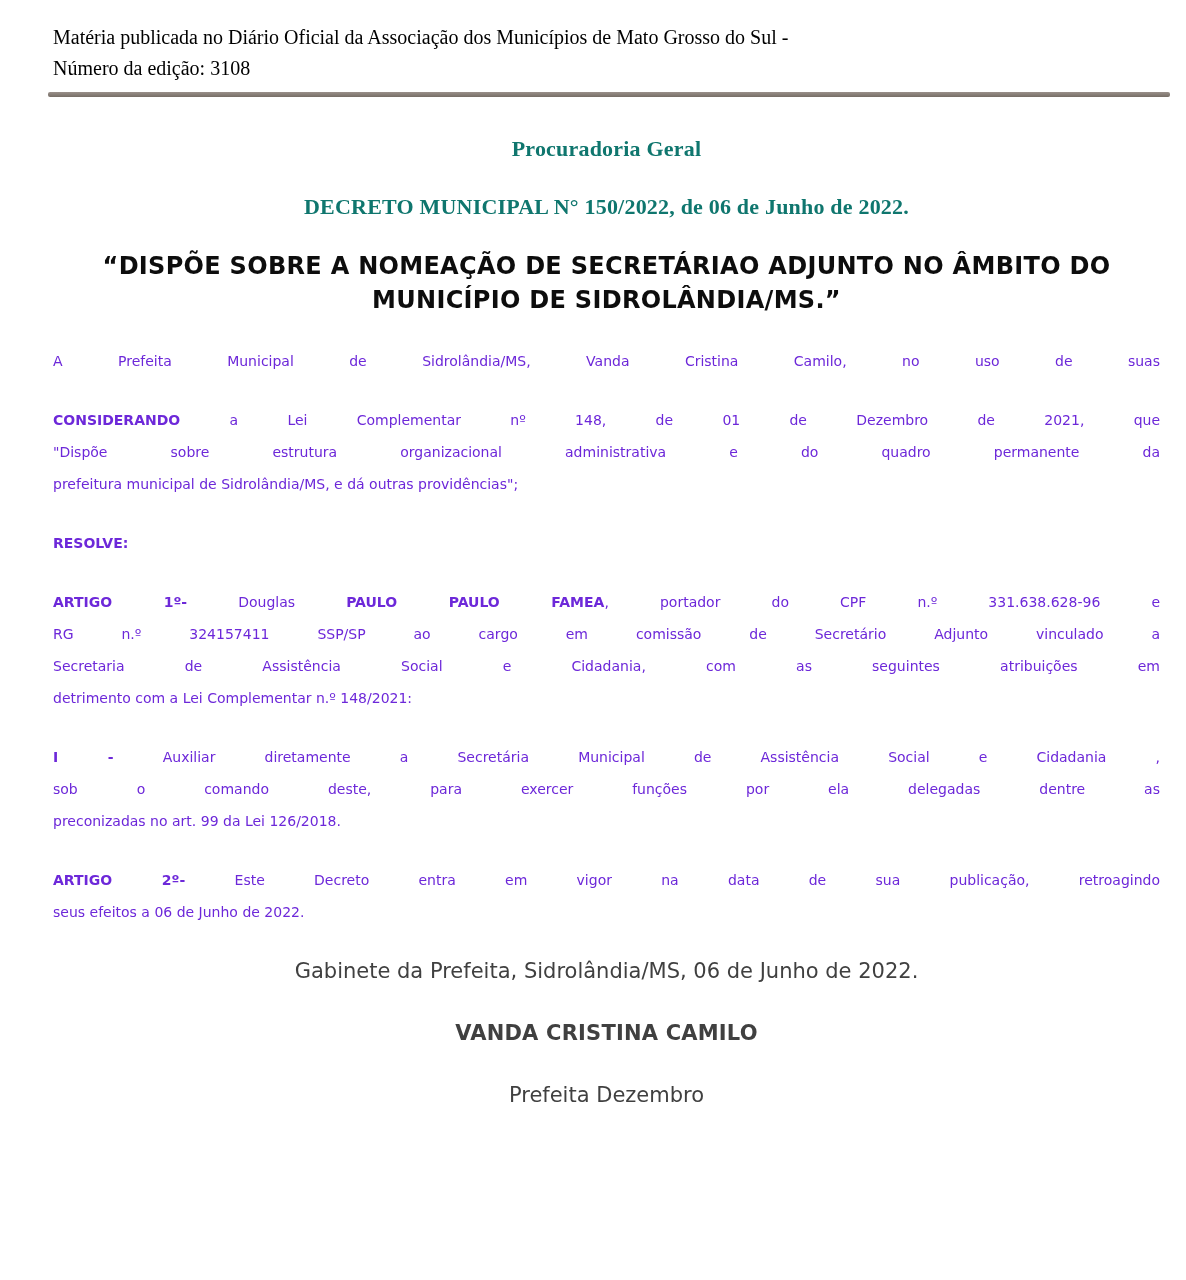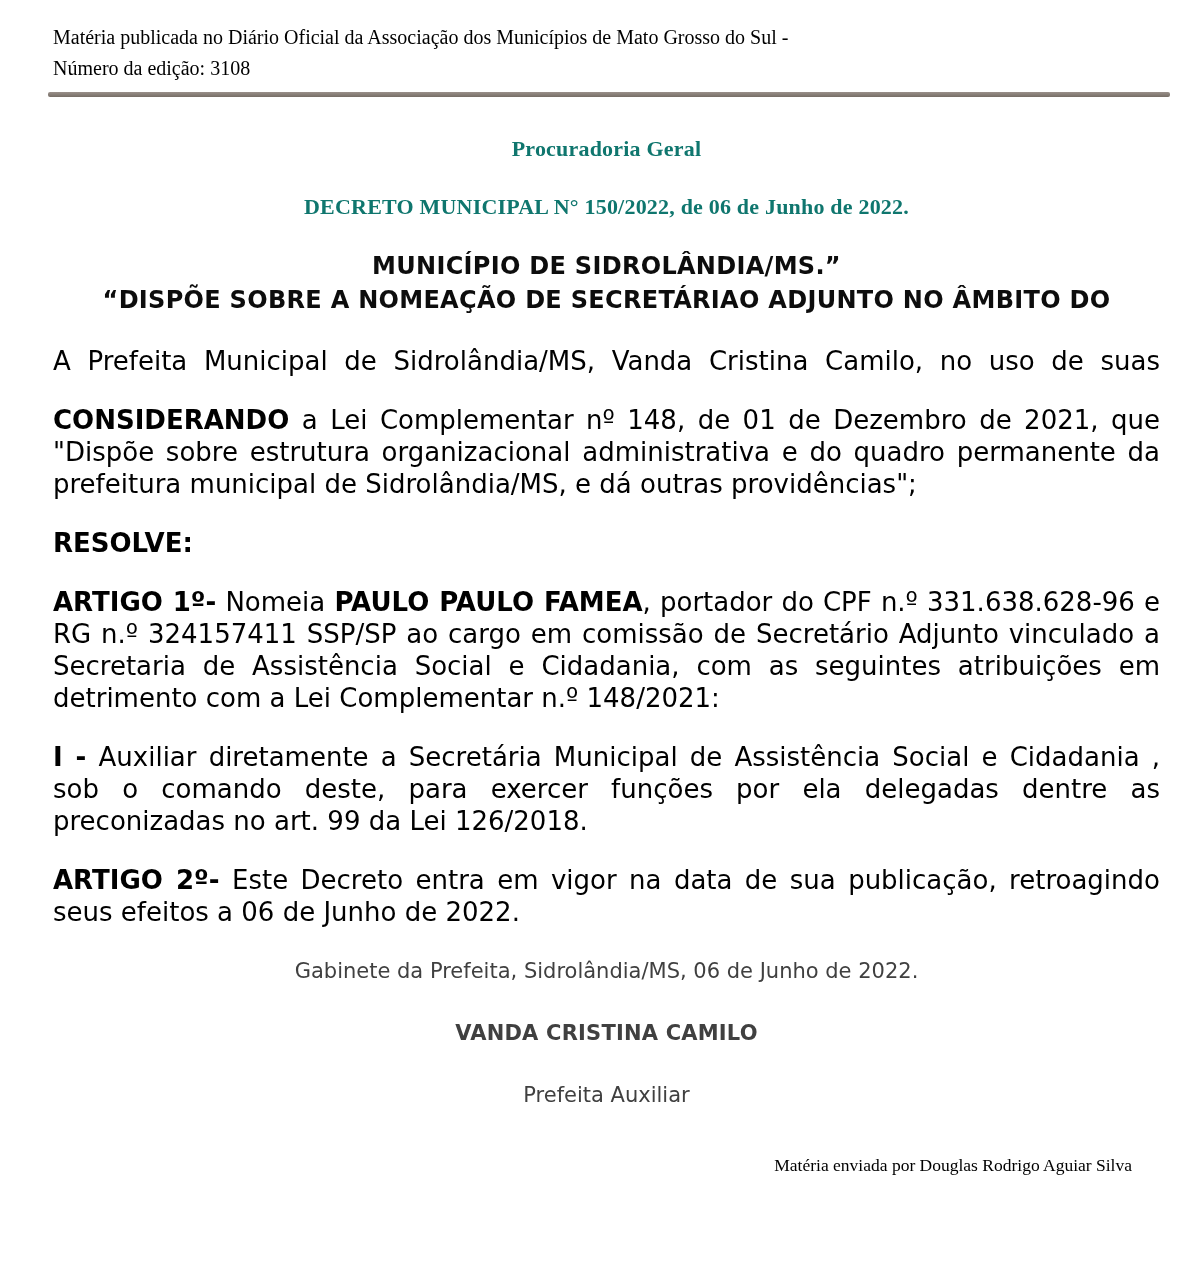"MUNICÍPIO DE SIDROLÂNDIA/MS.”" div { order: before "“DISPÕE SOBRE A NOMEAÇÃO DE" -> after "“DISPÕE SOBRE A NOMEAÇÃO DE" }
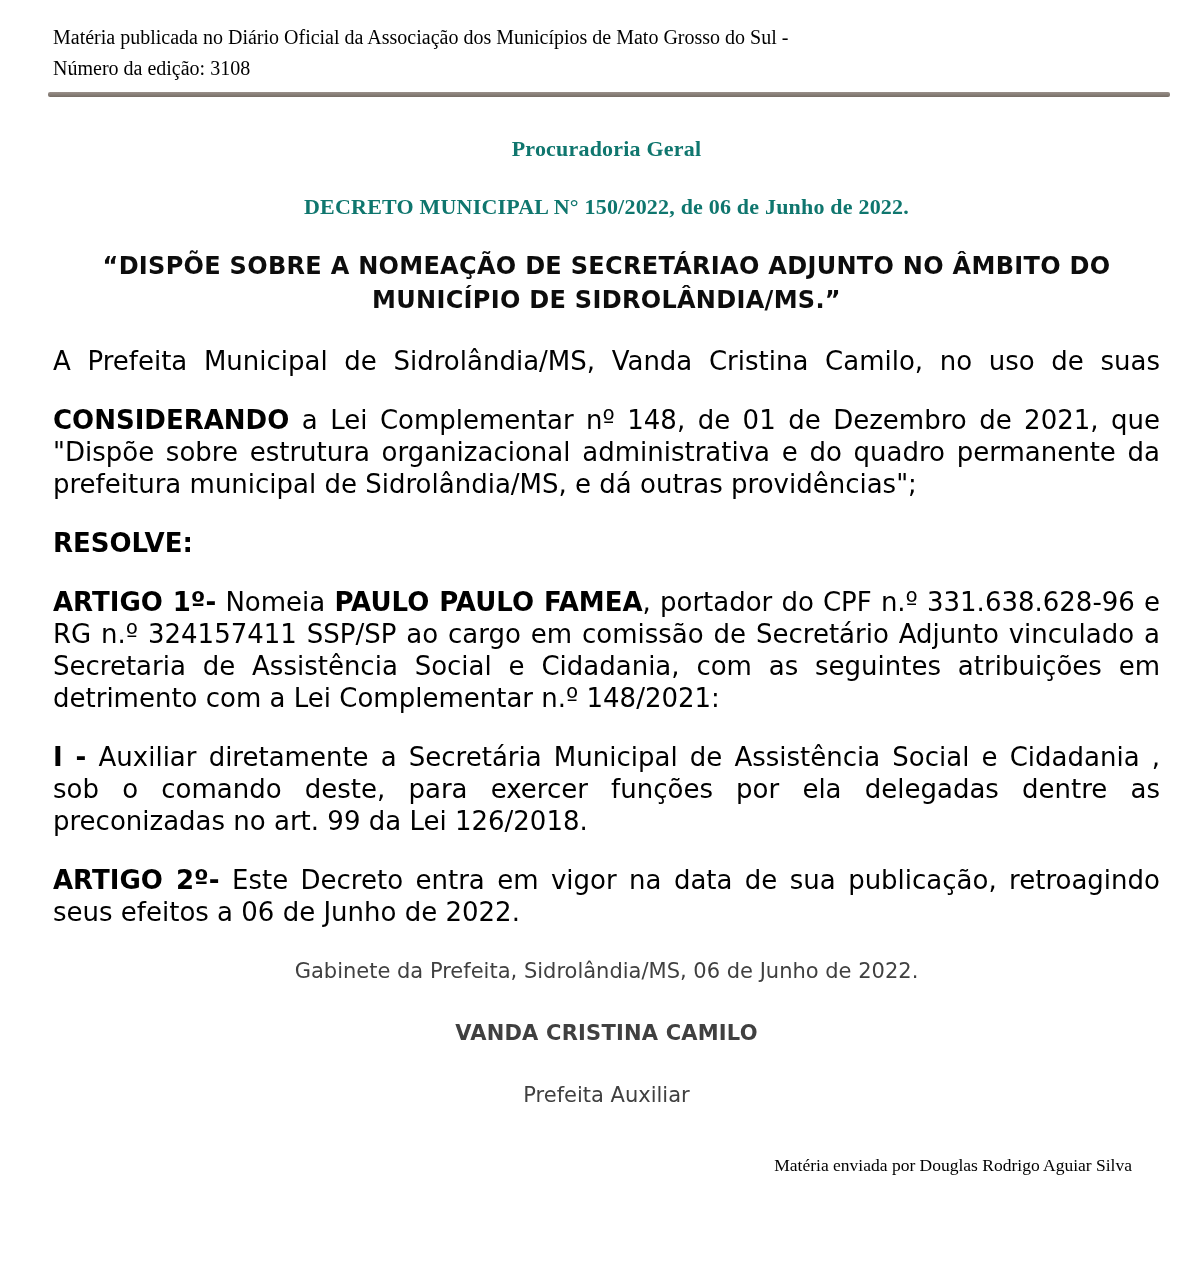"A Prefeita Municipal de Sidrolândia/MS," .body-text { color: #000000 -> #6d28d9; font-size: 26px -> 14px }
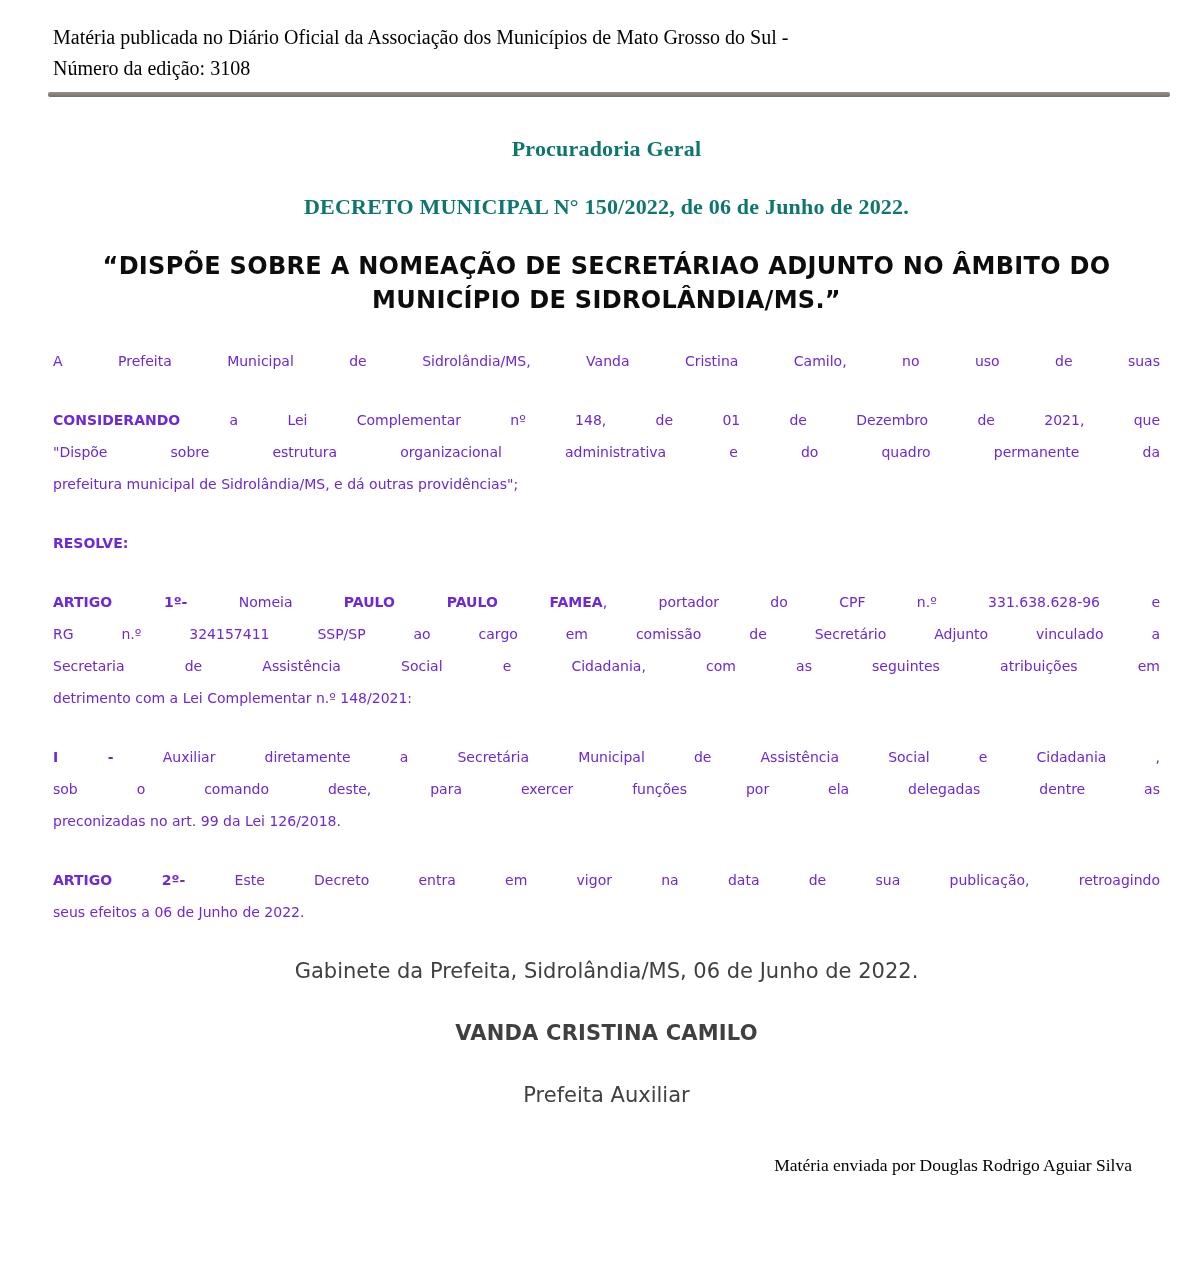"Nomeia" span { text: Nomeia -> Douglas }
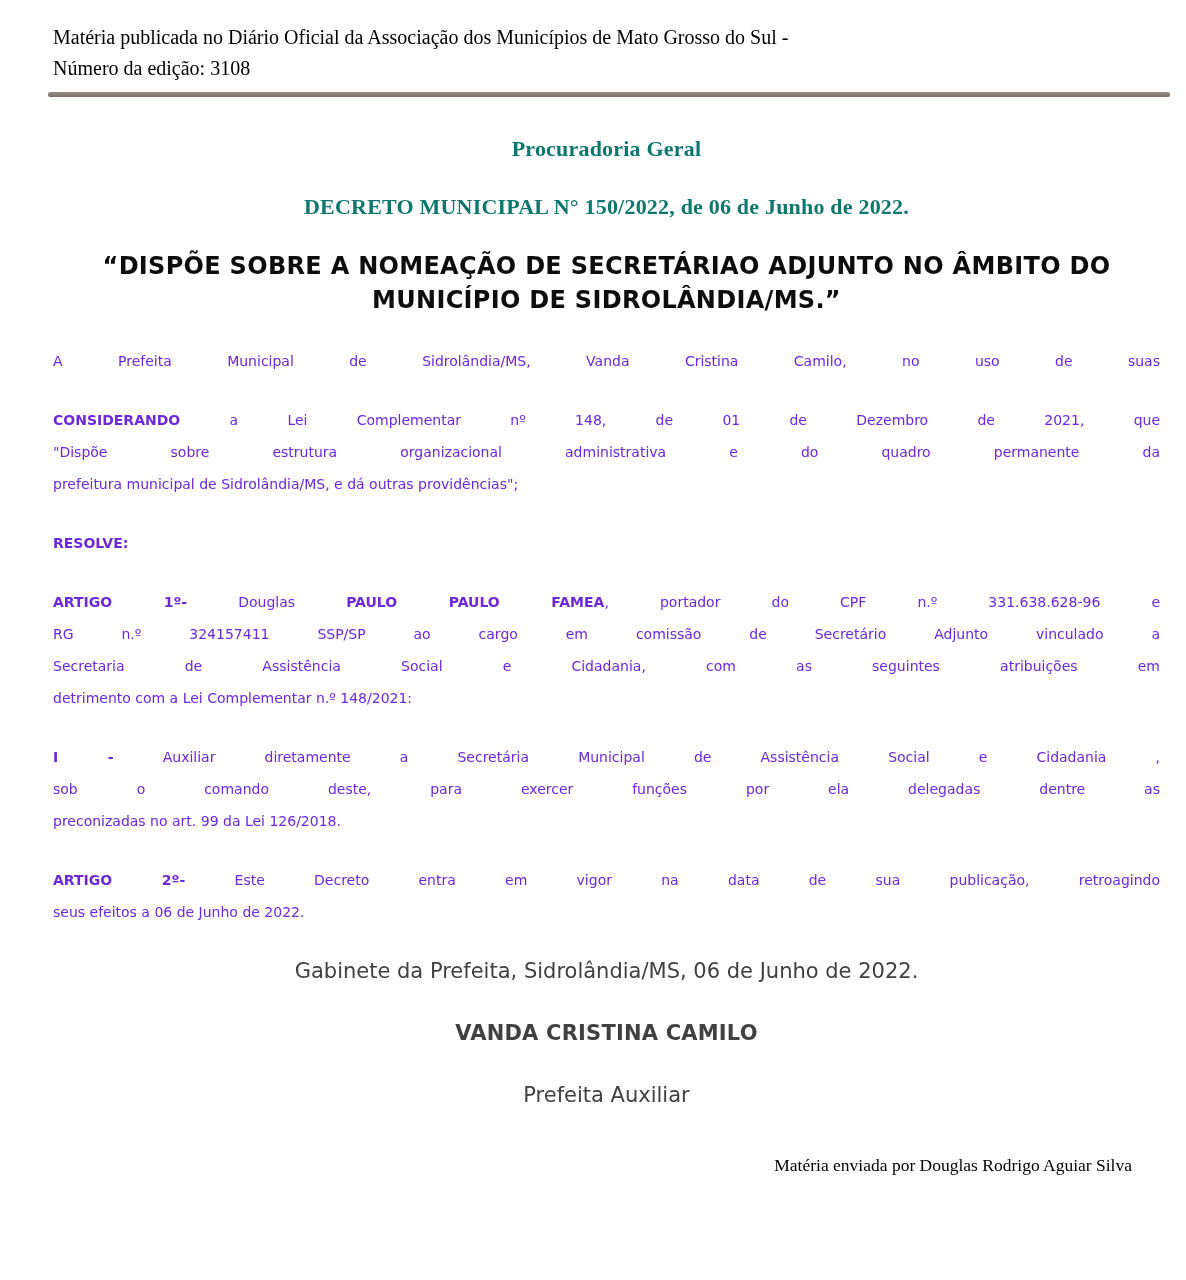"Prefeita Auxiliar" div.role { text: Auxiliar -> Dezembro }
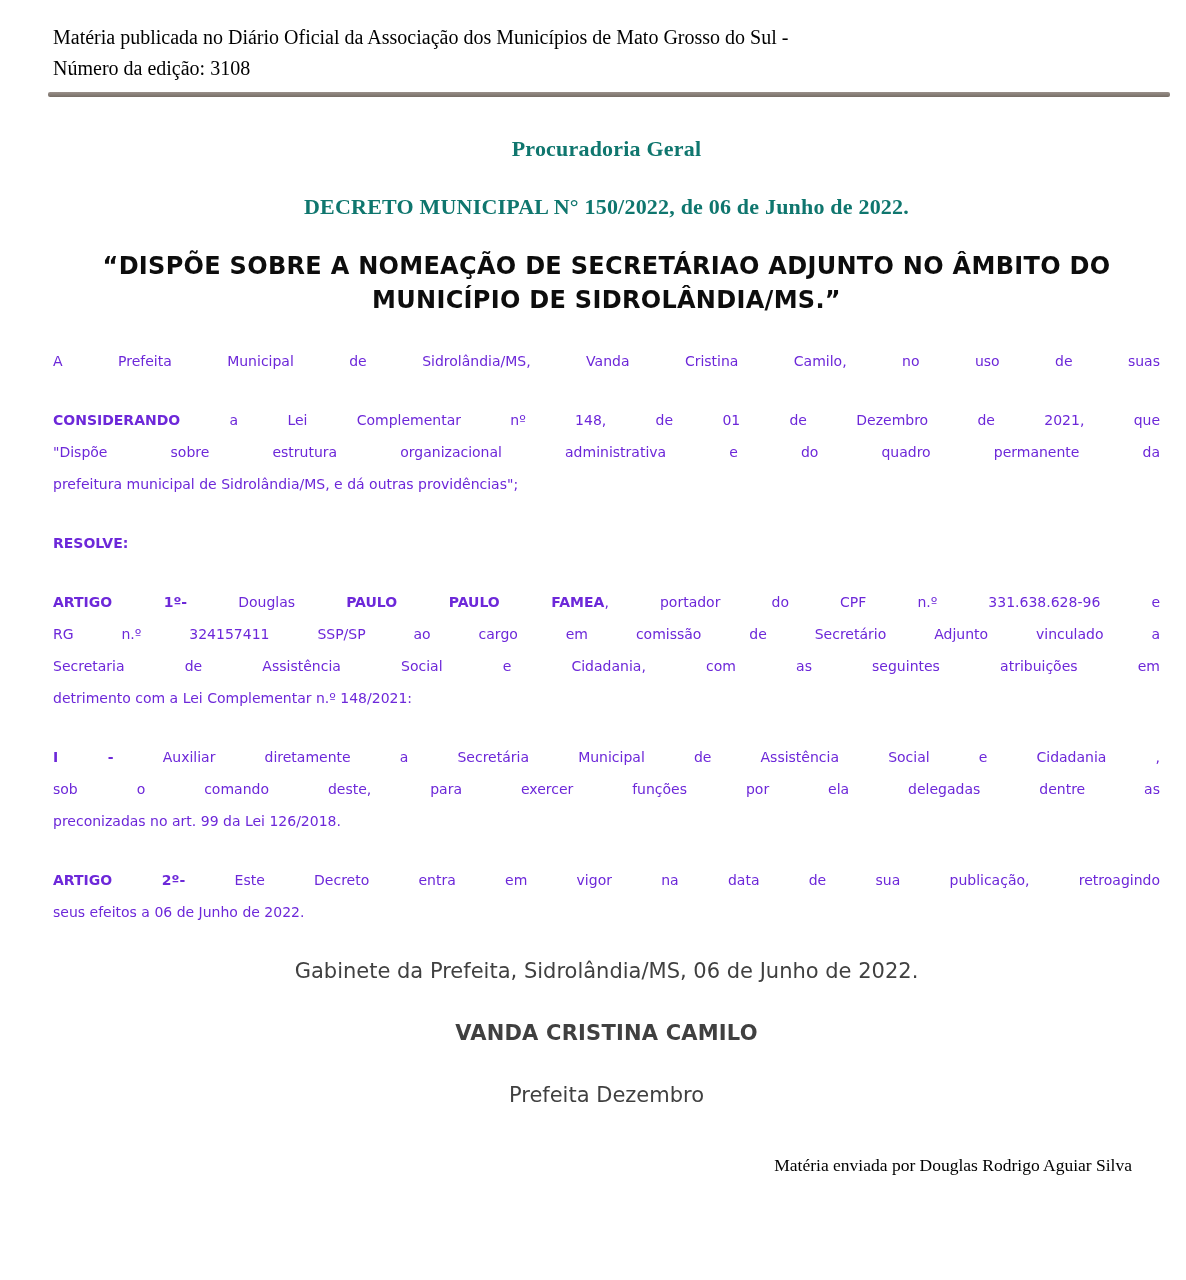"Matéria enviada por Douglas Rodrigo" div.footer { html: <div>Matéria enviada por Douglas Rodrigo Aguiar Silva</div> -> none }
